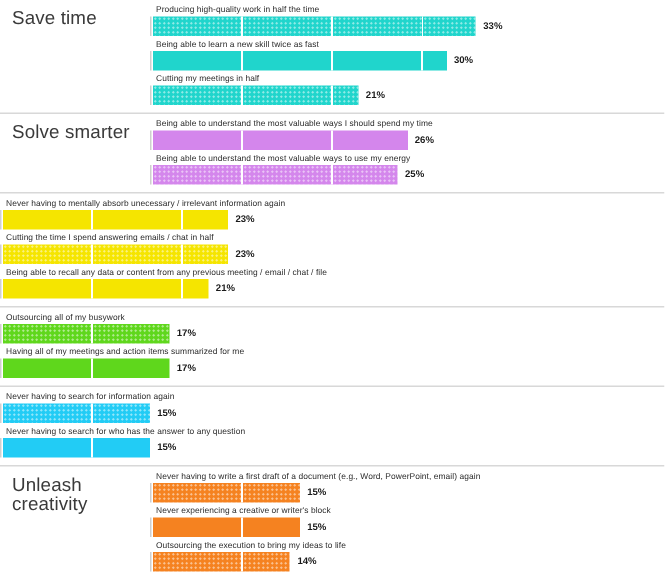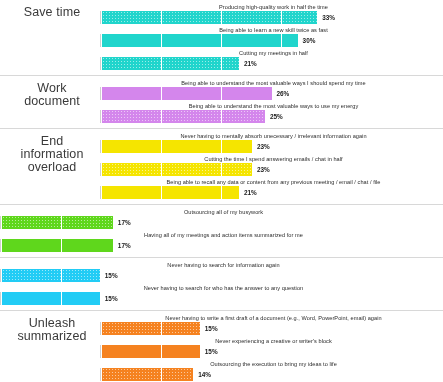"Save time" .section { text-align: center -> none }
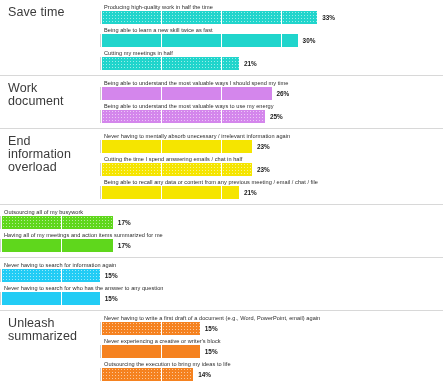"Work document" div.cat-label { text: Work document -> Solve smarter }
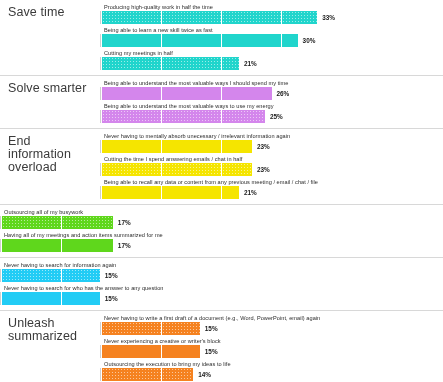"End information overload" div.cat-cell { html: <div> <div>End information overload</div> </div> -> none }
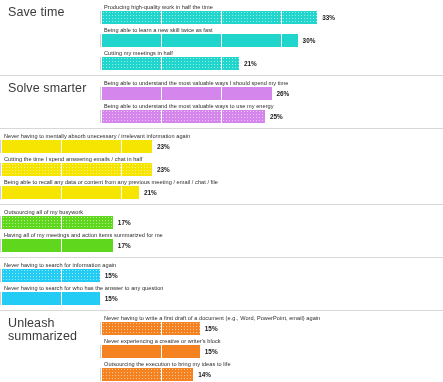"Unleash summarized" div.cat-label { text: summarized -> creativity }
